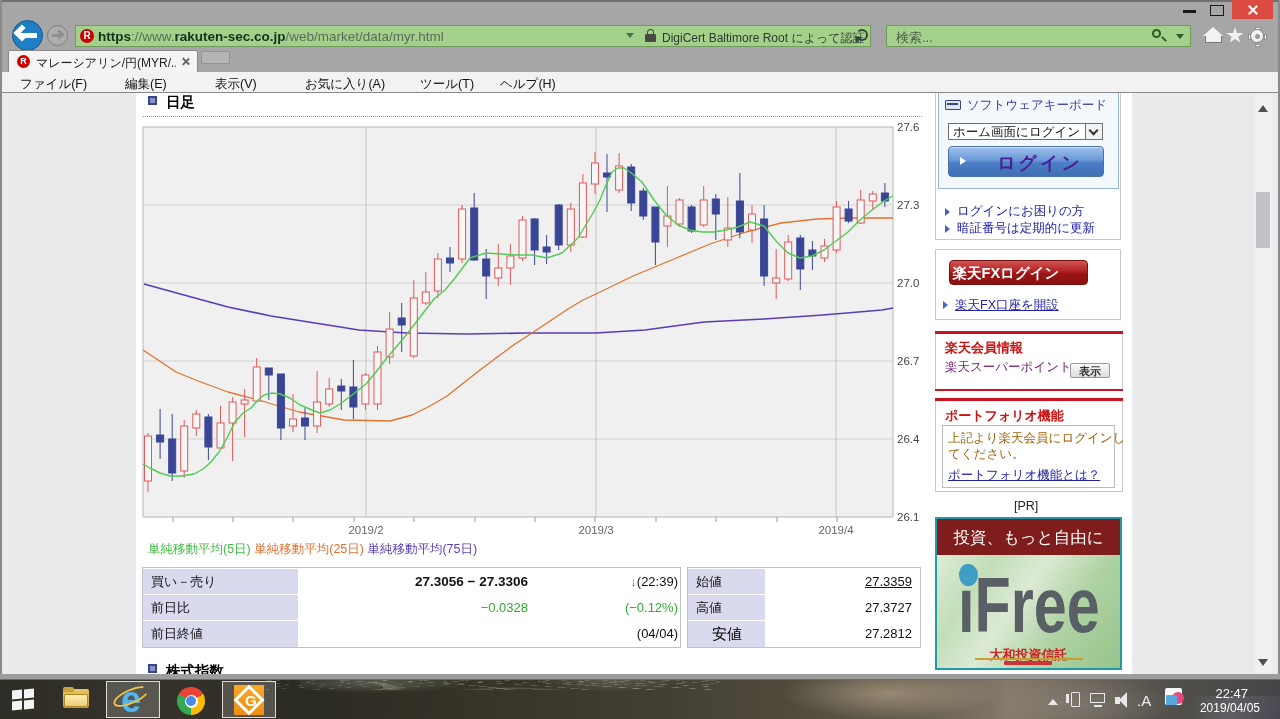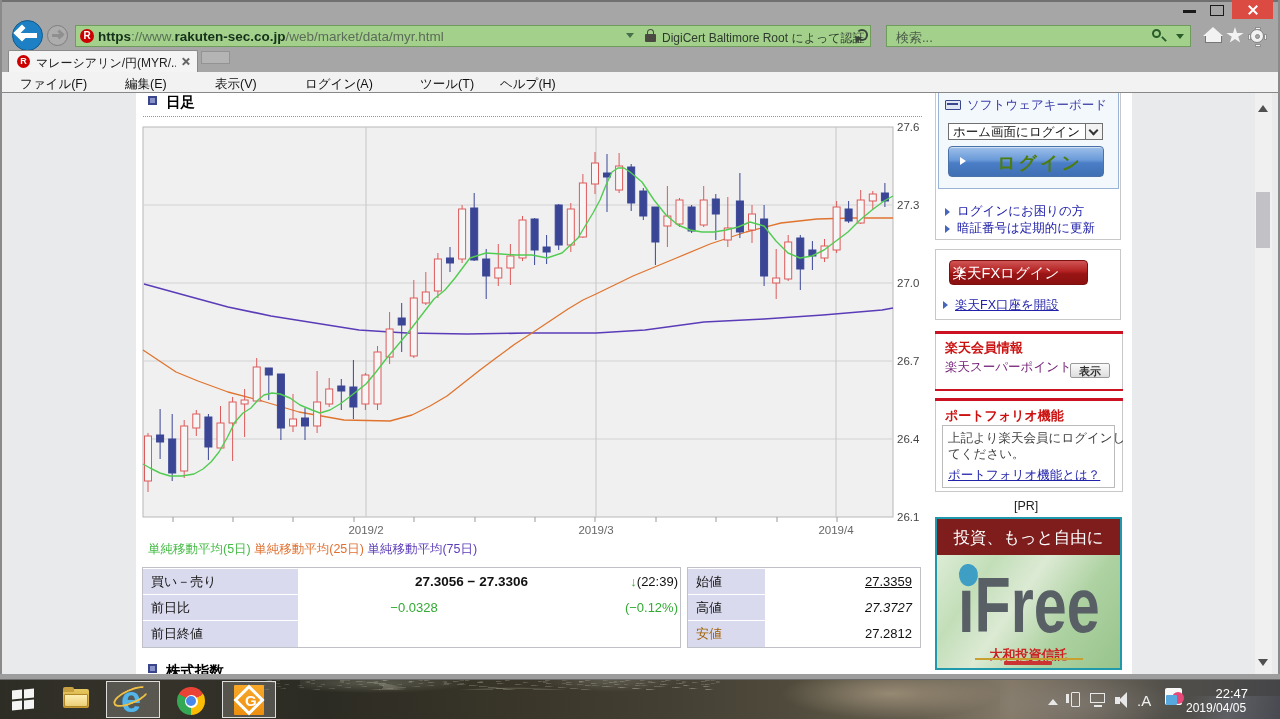"ログイン(A)" div.abs { text: ログイン -> お気に入り }
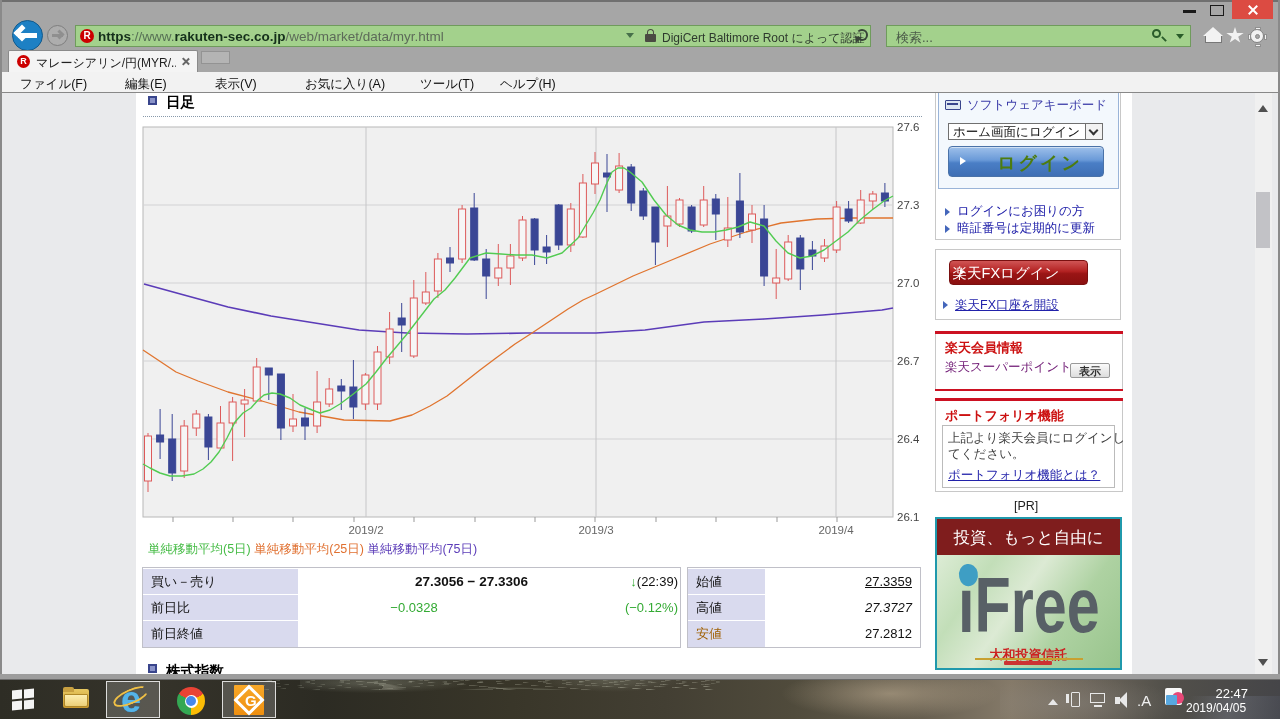"ログイン" div.abs { color: #4d7c0f -> #4c1d95 }
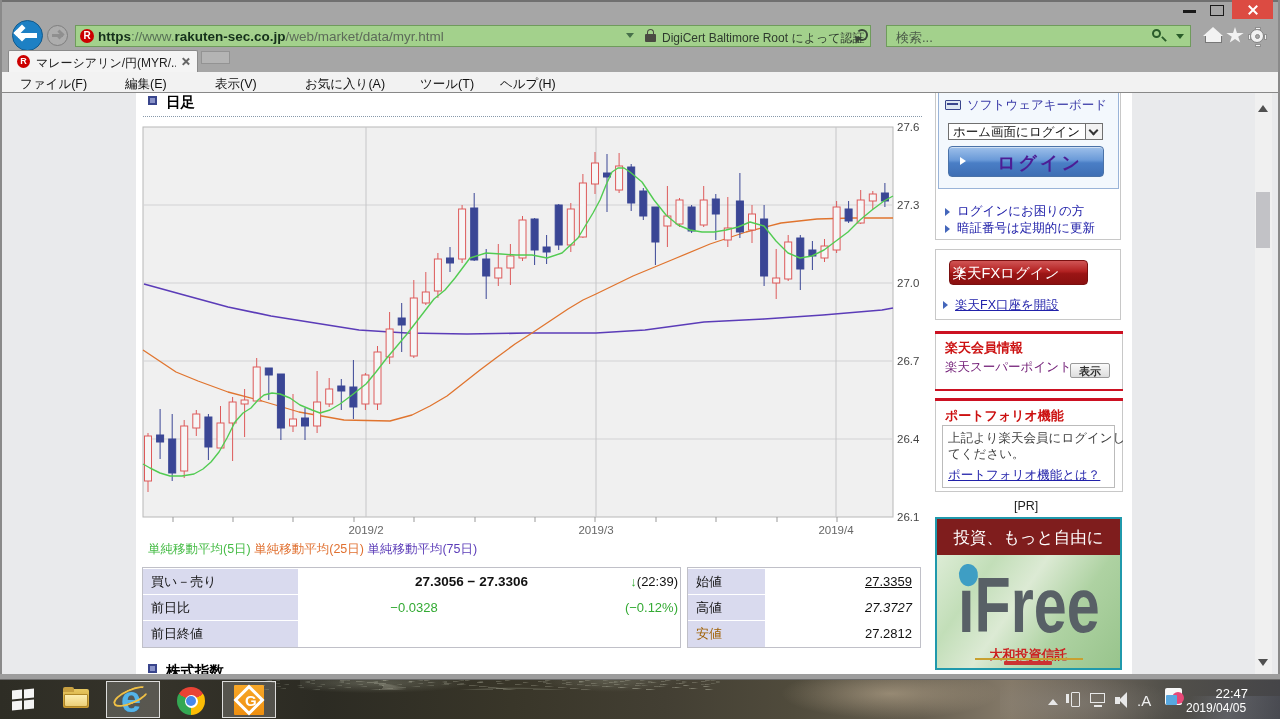"楽天FXログイン" div.abs { font-weight: normal -> bold }
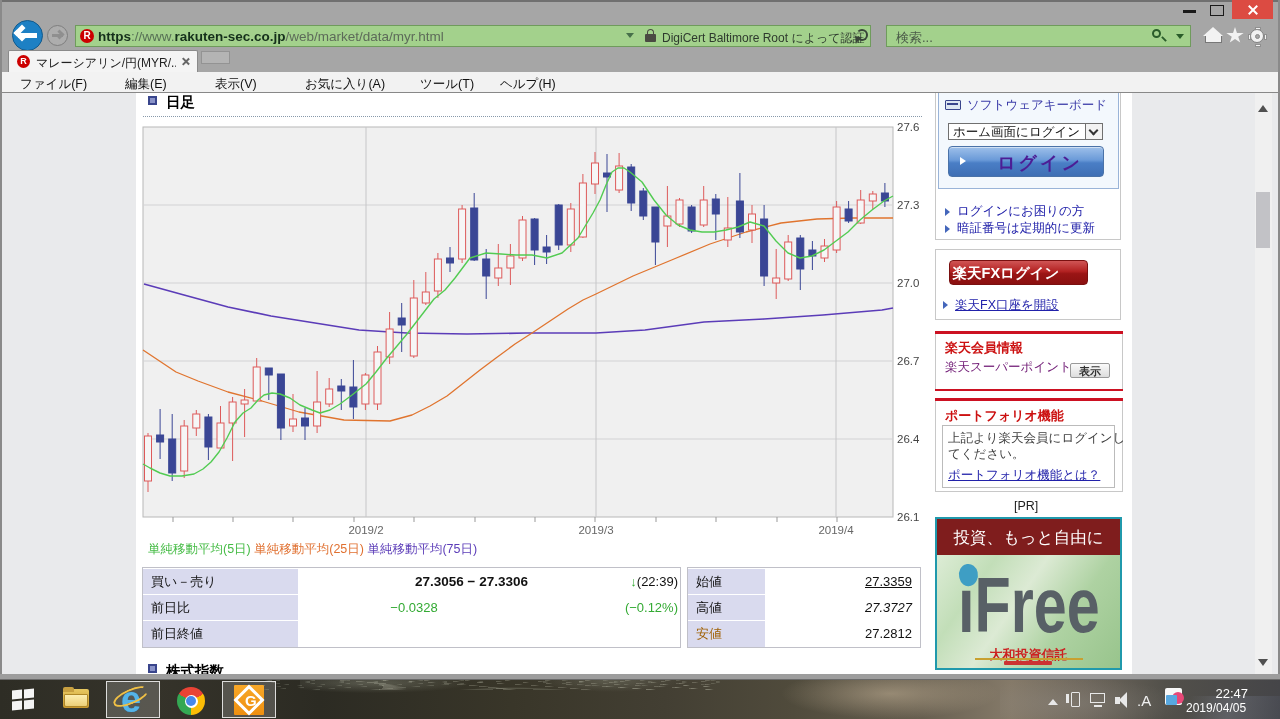"上記より楽天会員にログインし" div.abs { color: #404040 -> #a16207 }
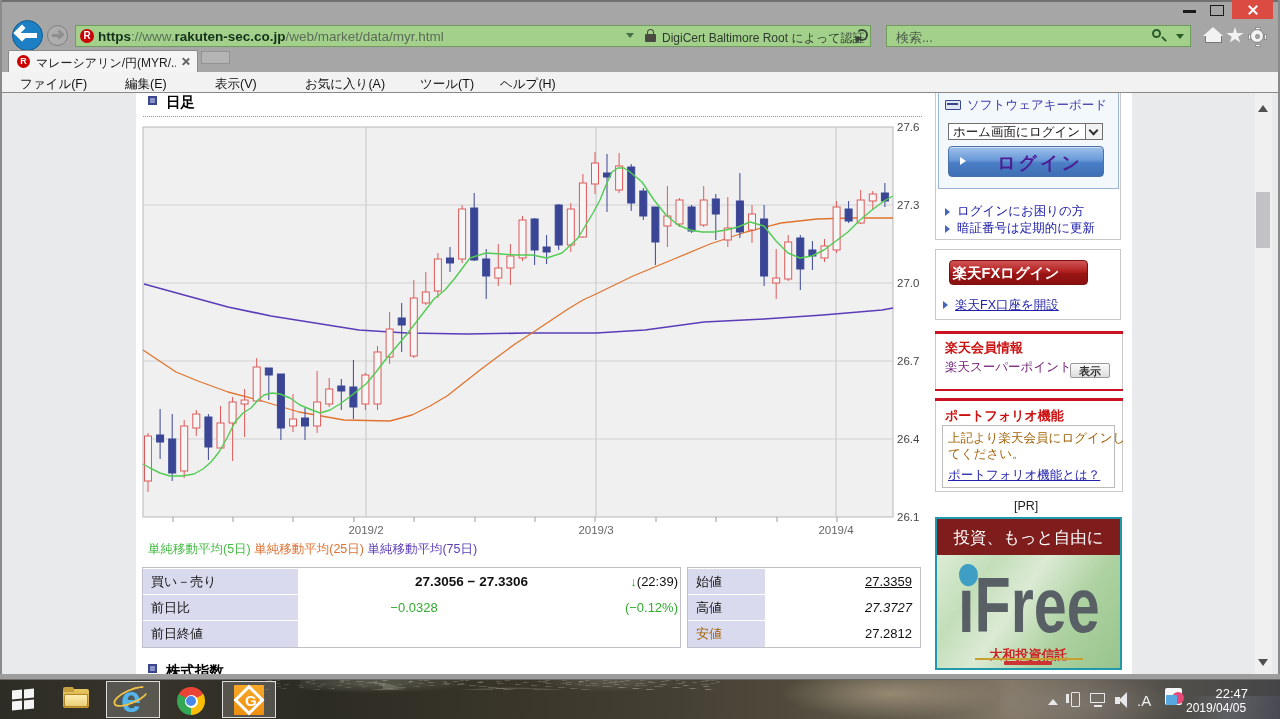"−0.0328" div.abs { text-align: center -> right }
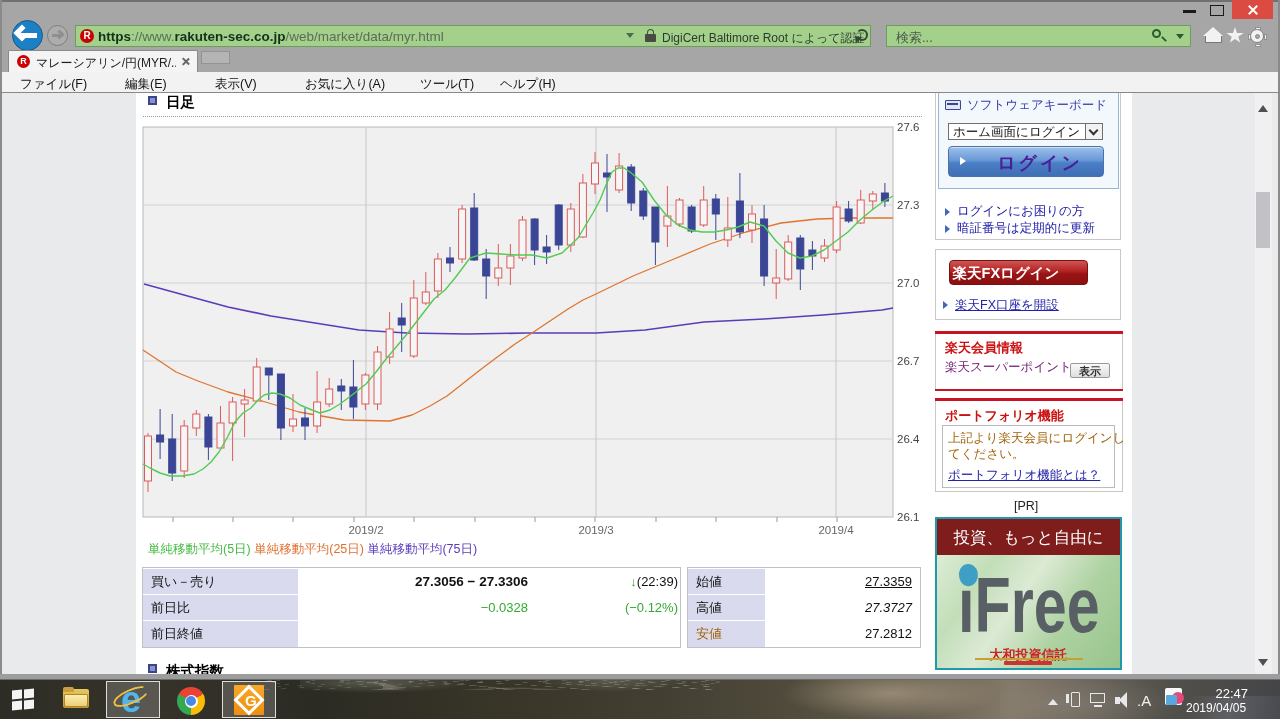"27.3727" div.abs { font-style: italic -> none }
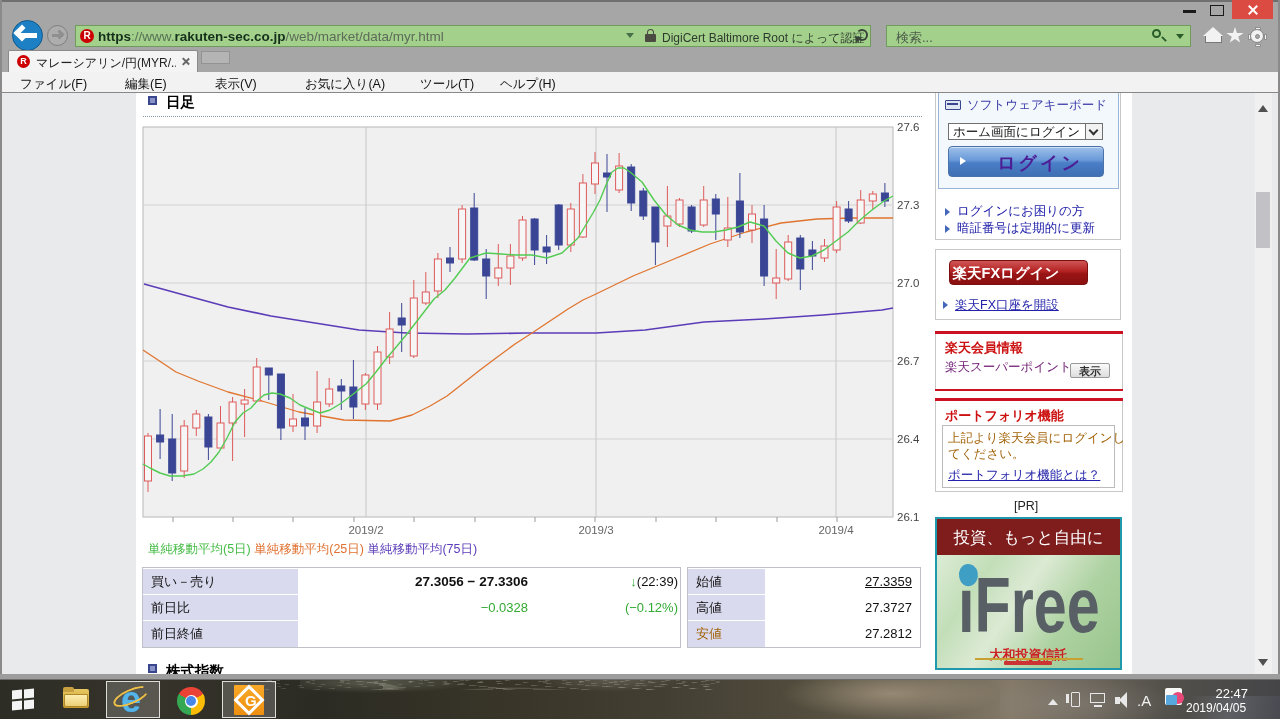"(04/04)" div.abs { html: none -> <div>(04/04)</div> }
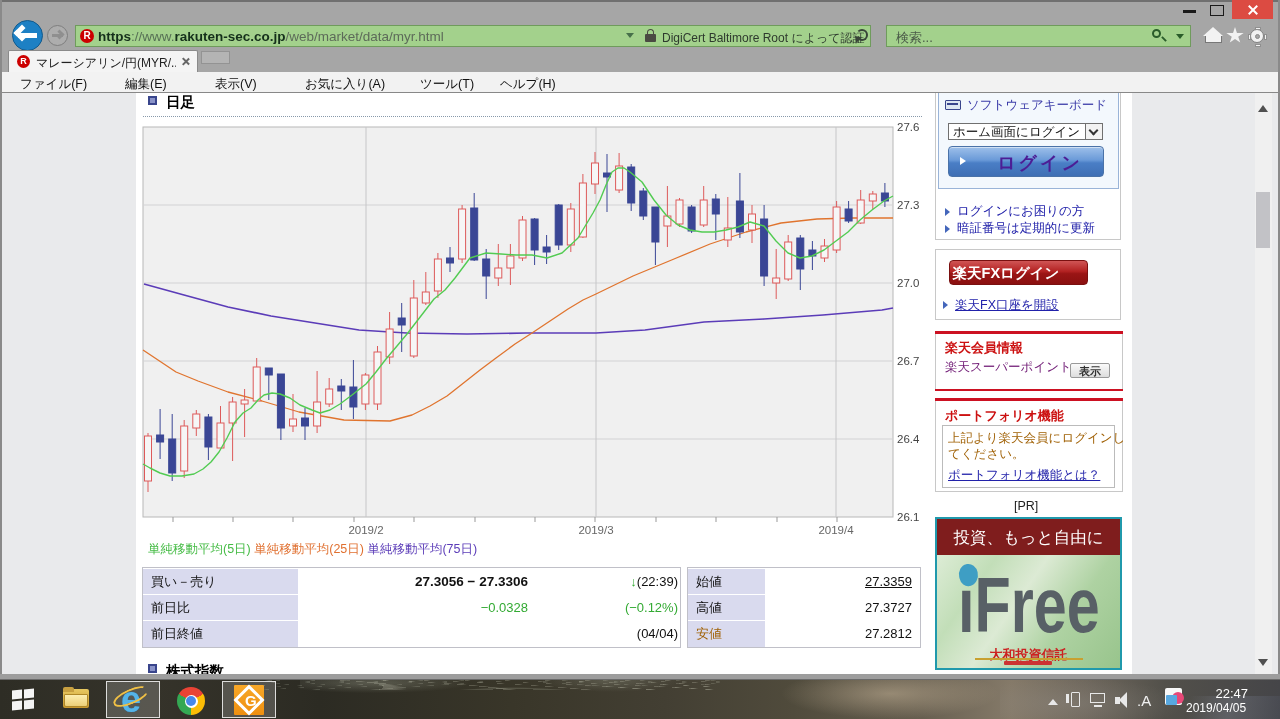"安値" div.abs { color: #a16207 -> #000000; font-size: 13px -> 15px; padding-left: 8px -> 24px }
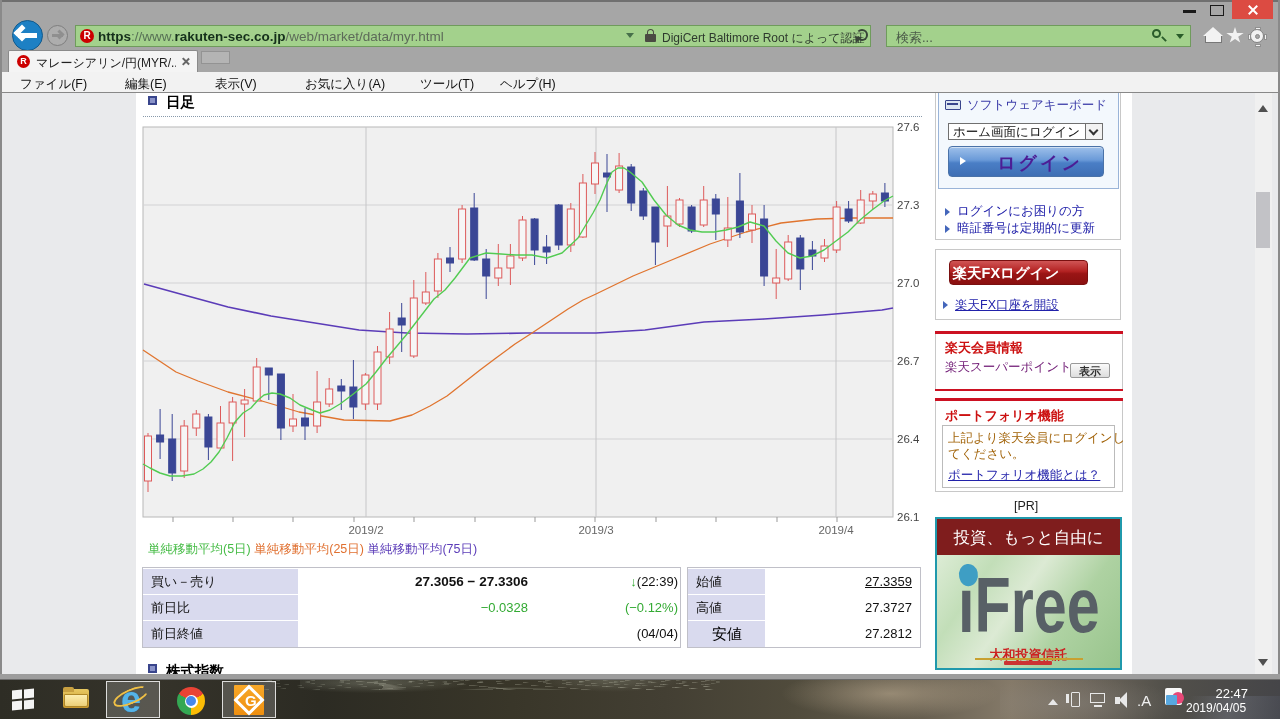"2019/04/05" div.abs { text-align: left -> right }
